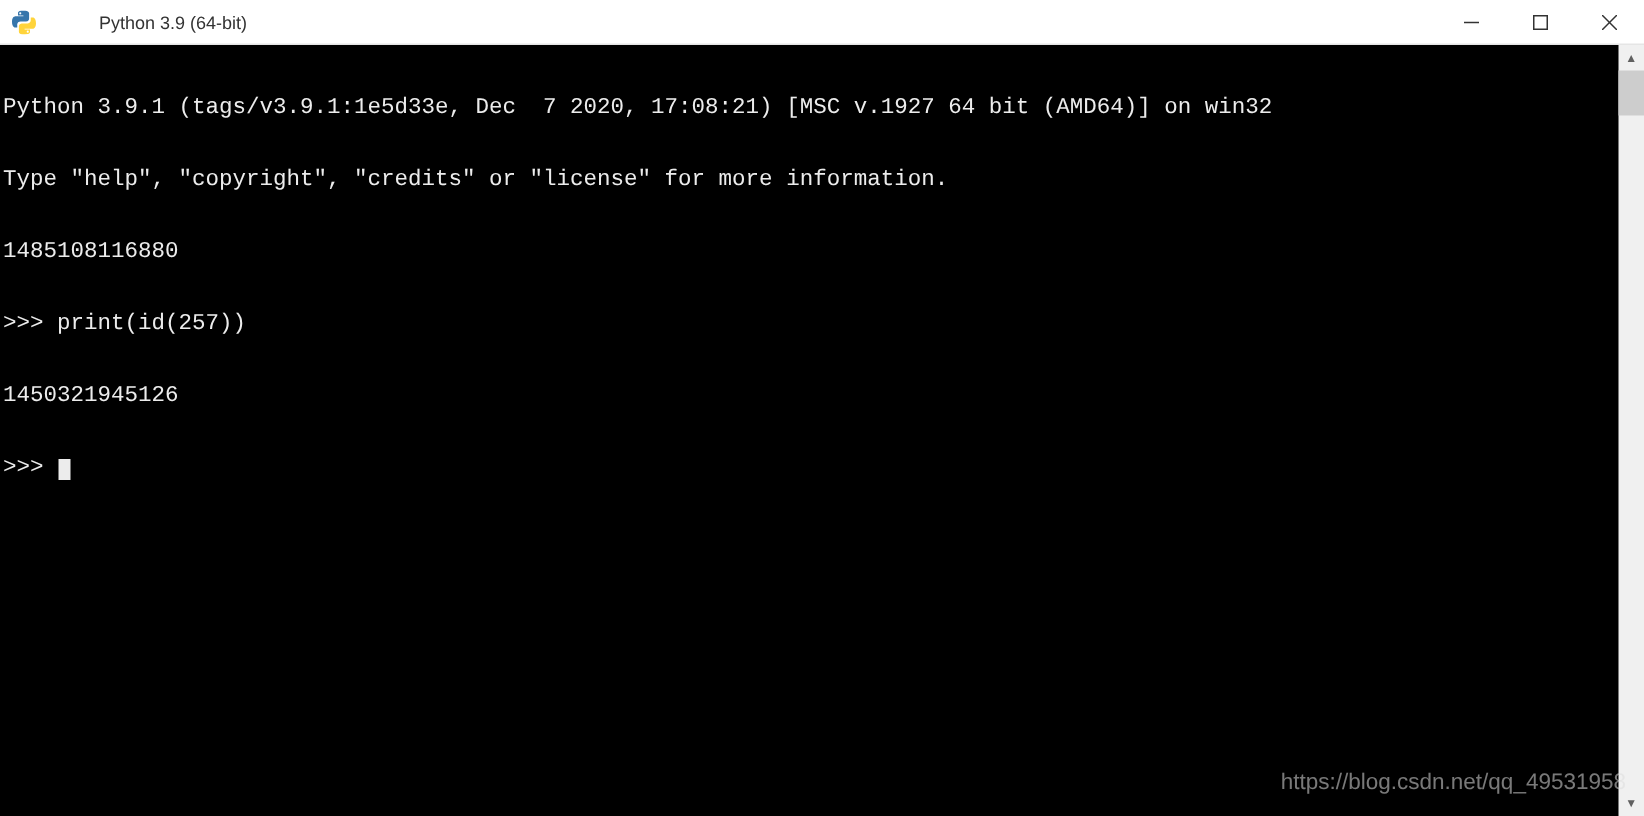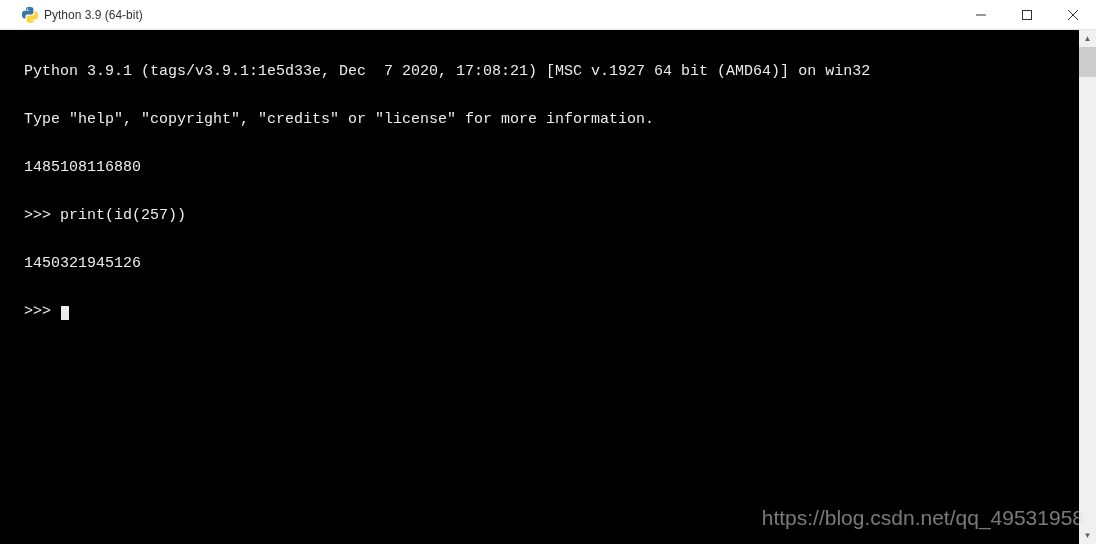"Python 3.9 (64-bit)" .titlebar { gap: none -> 36px; padding-left: 22px -> 8px }
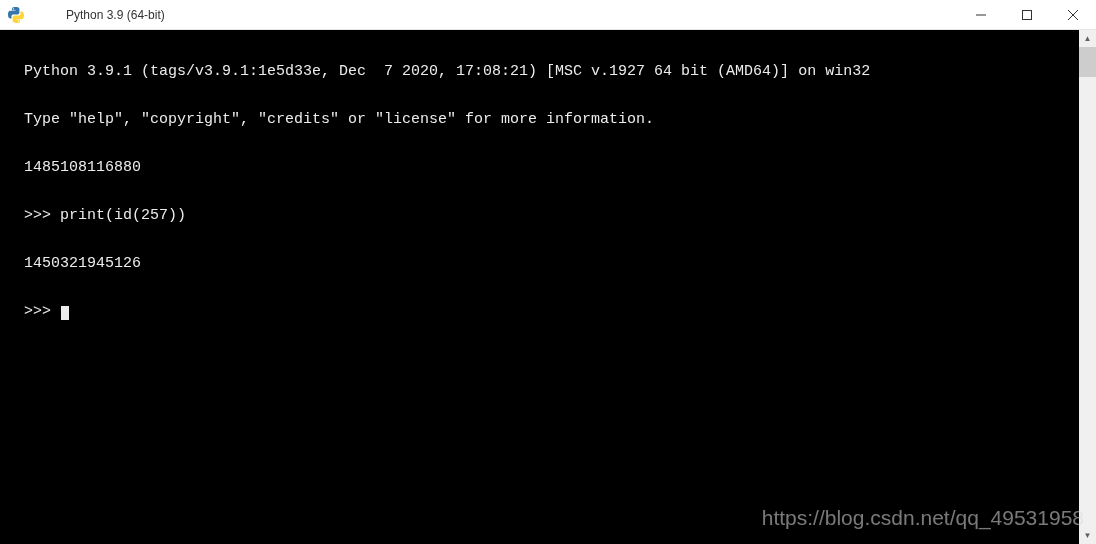"Python 3.9.1 (tags/v3.9.1:1e5d33e, Dec 7" .terminal { margin-left: 22px -> none }
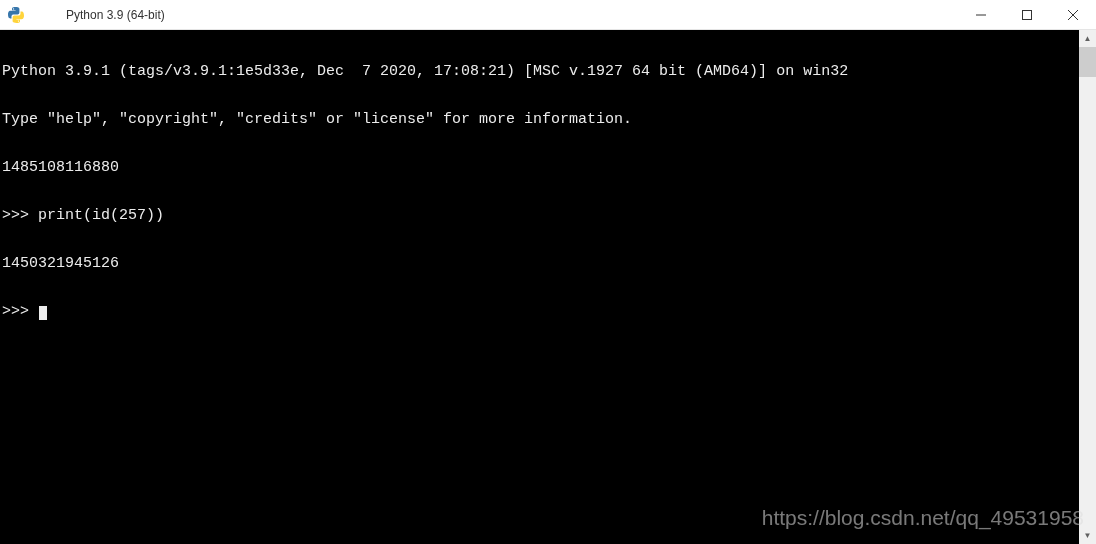"https://blog.csdn.net/qq_49531958" .watermark { font-size: 21px -> 15px }
